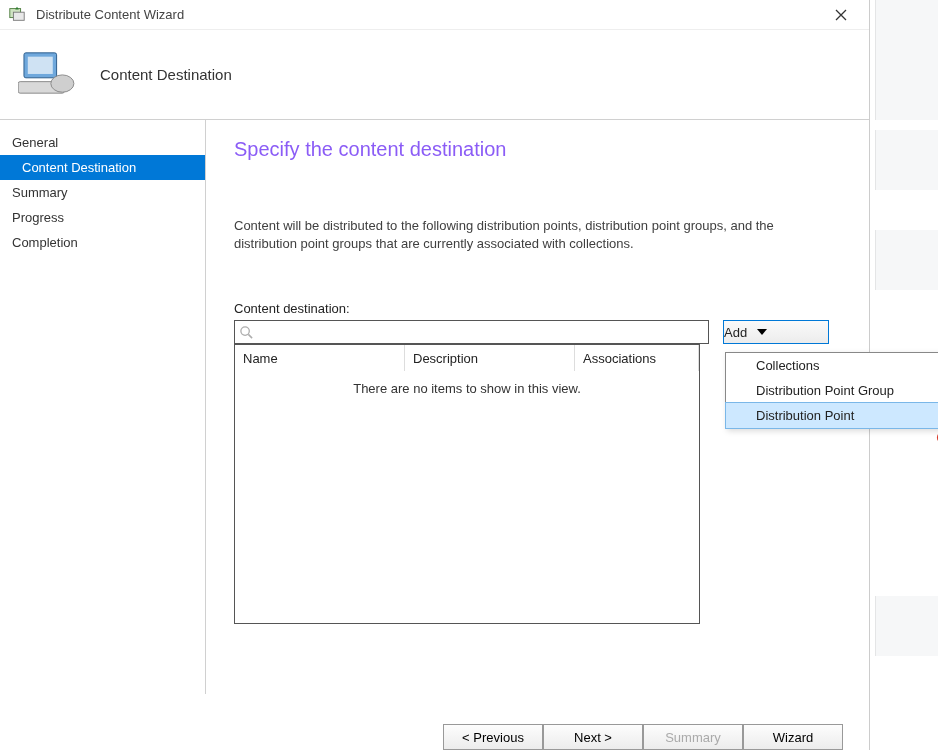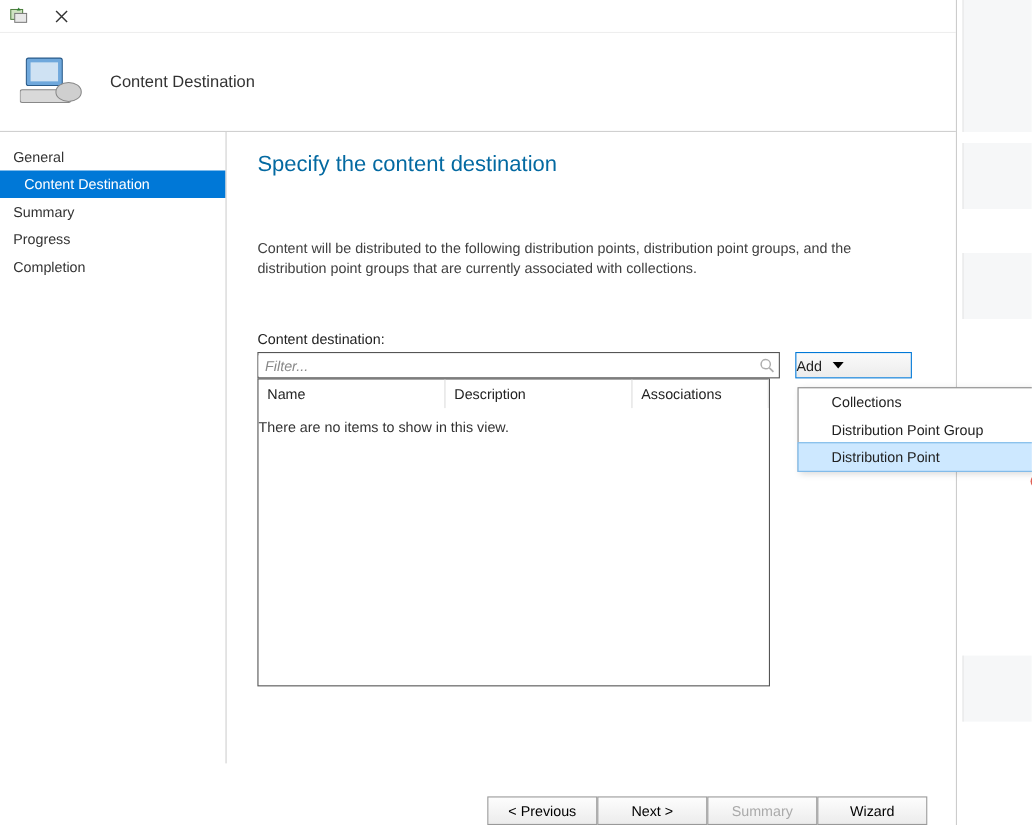"Distribute Content Wizard" span.title-text { html: none -> <span>Distribute Content Wizard</span> }
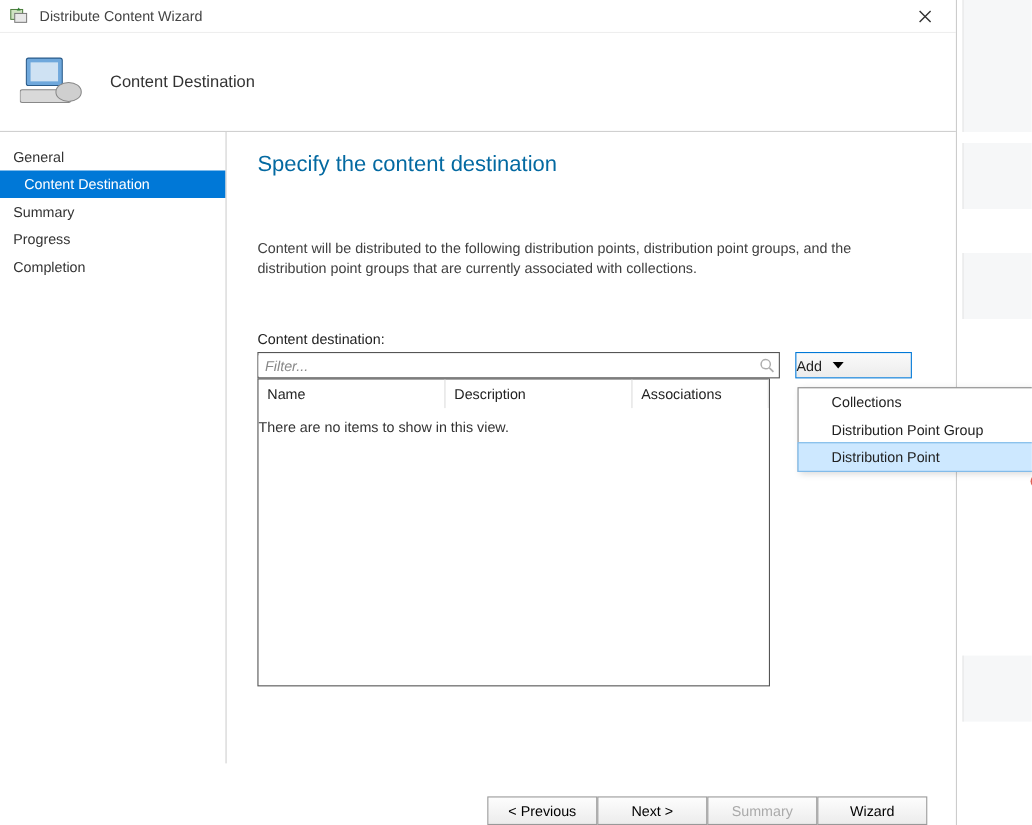"Specify the content destination" .page-heading { color: #0369a1 -> #8b5cf6 }
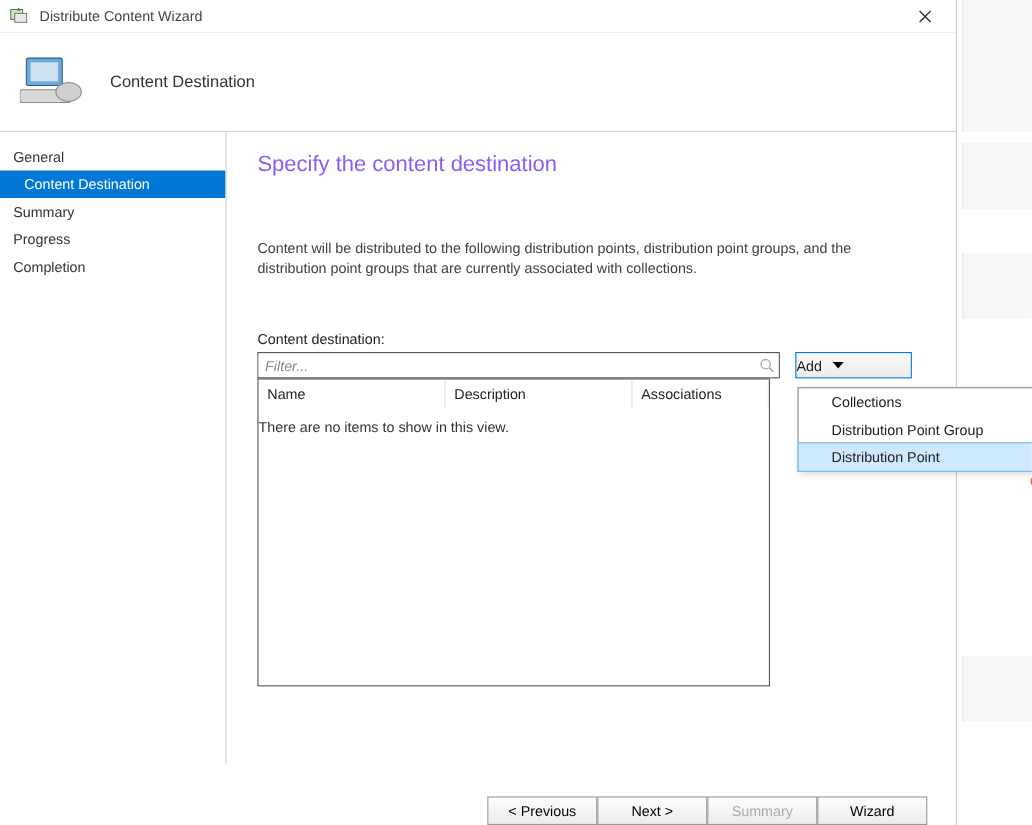"Filter..." input.filter-input { html: <input> -> none }
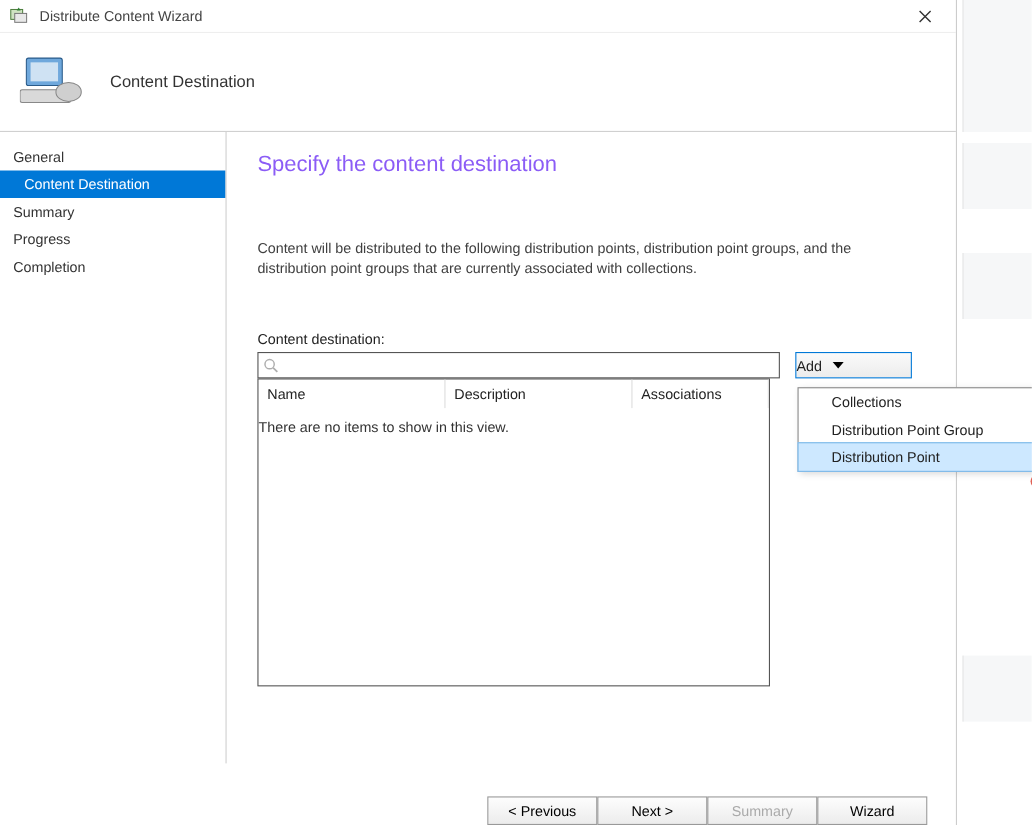"There are no items to" .list-empty { text-align: left -> center }
